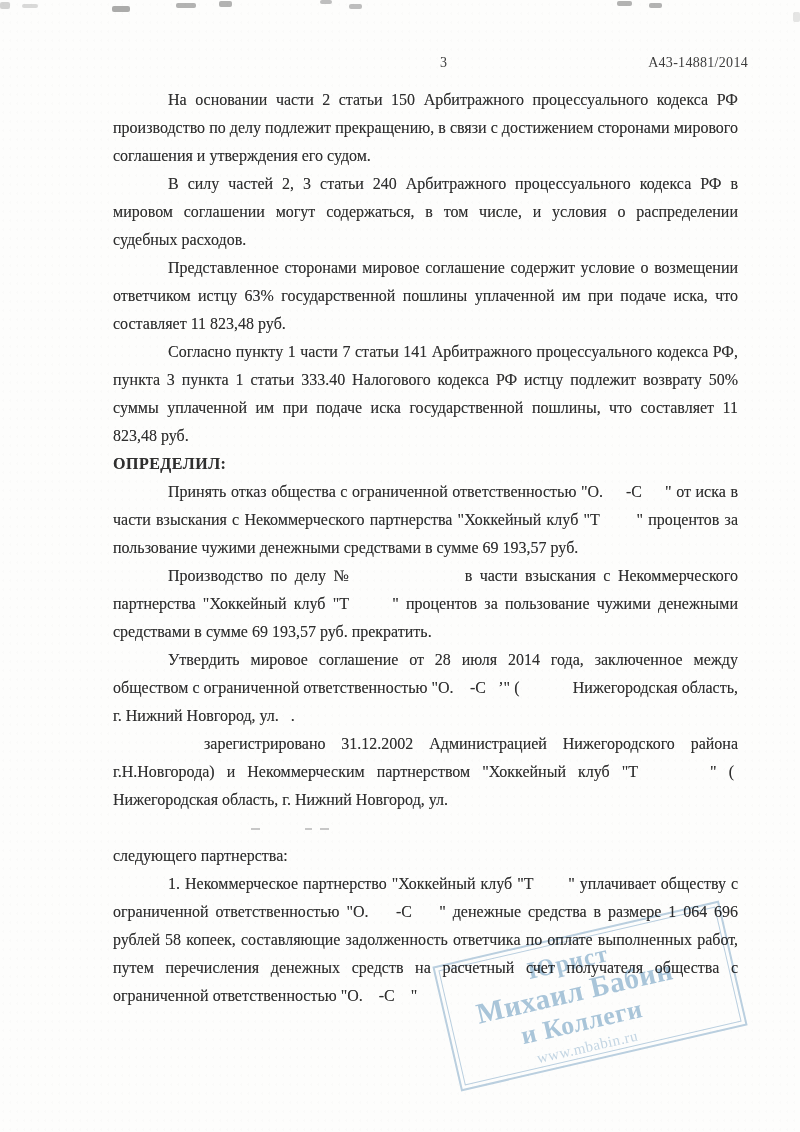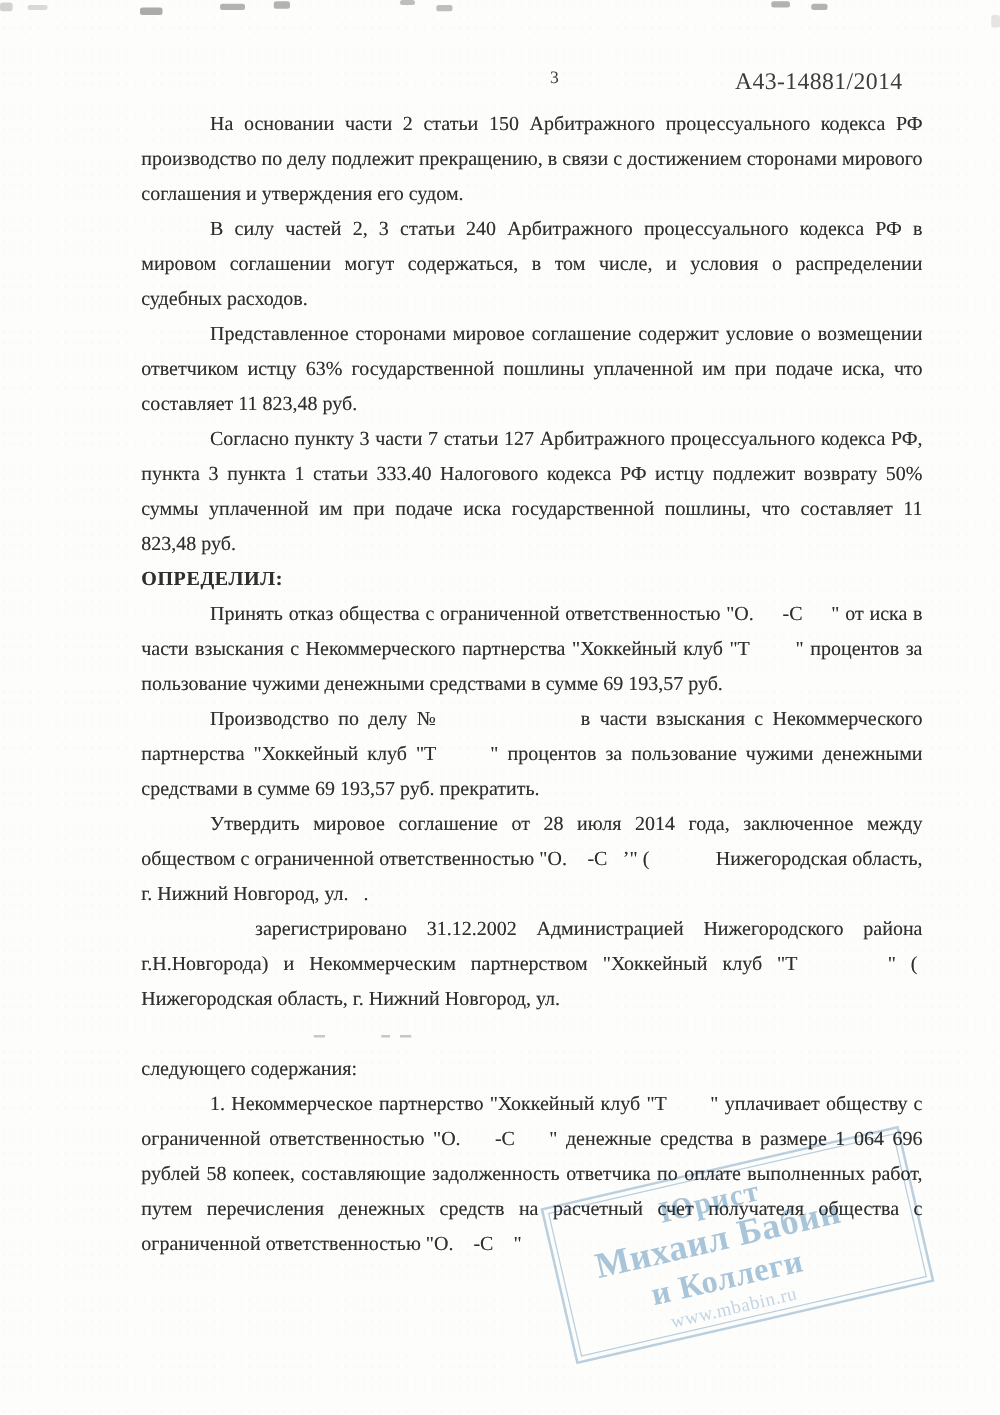"А43-14881/2014" .hdr-case { font-size: 19px -> 14px; right: 78px -> 52px }
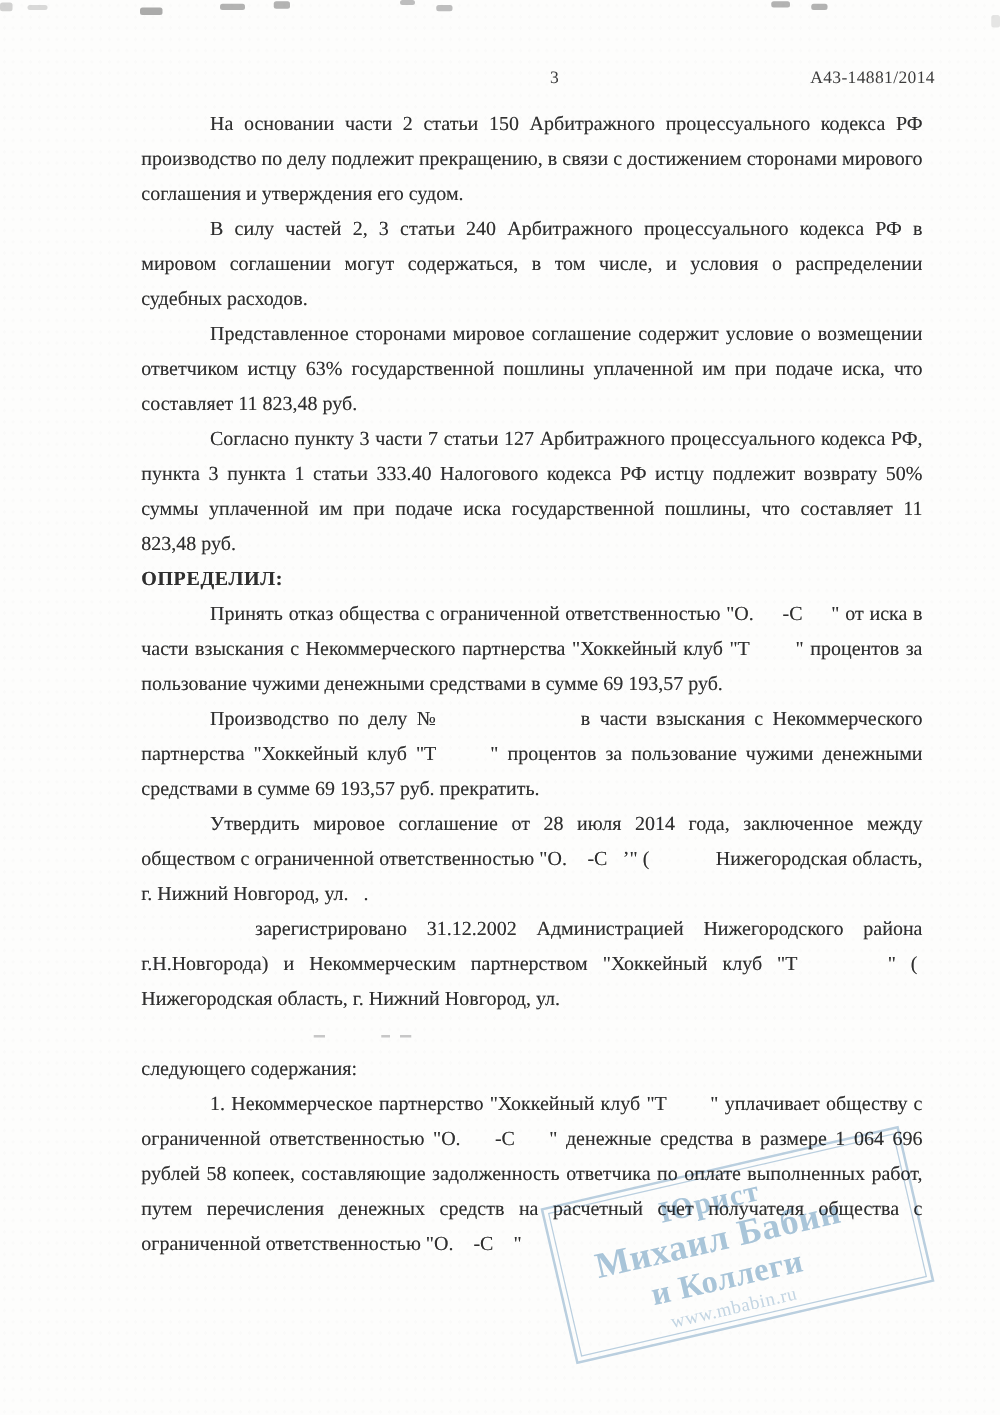"Согласно пункту 3 части 7" p.indent { text: 3 части 7 статьи 127 -> 1 части 7 статьи 141 }
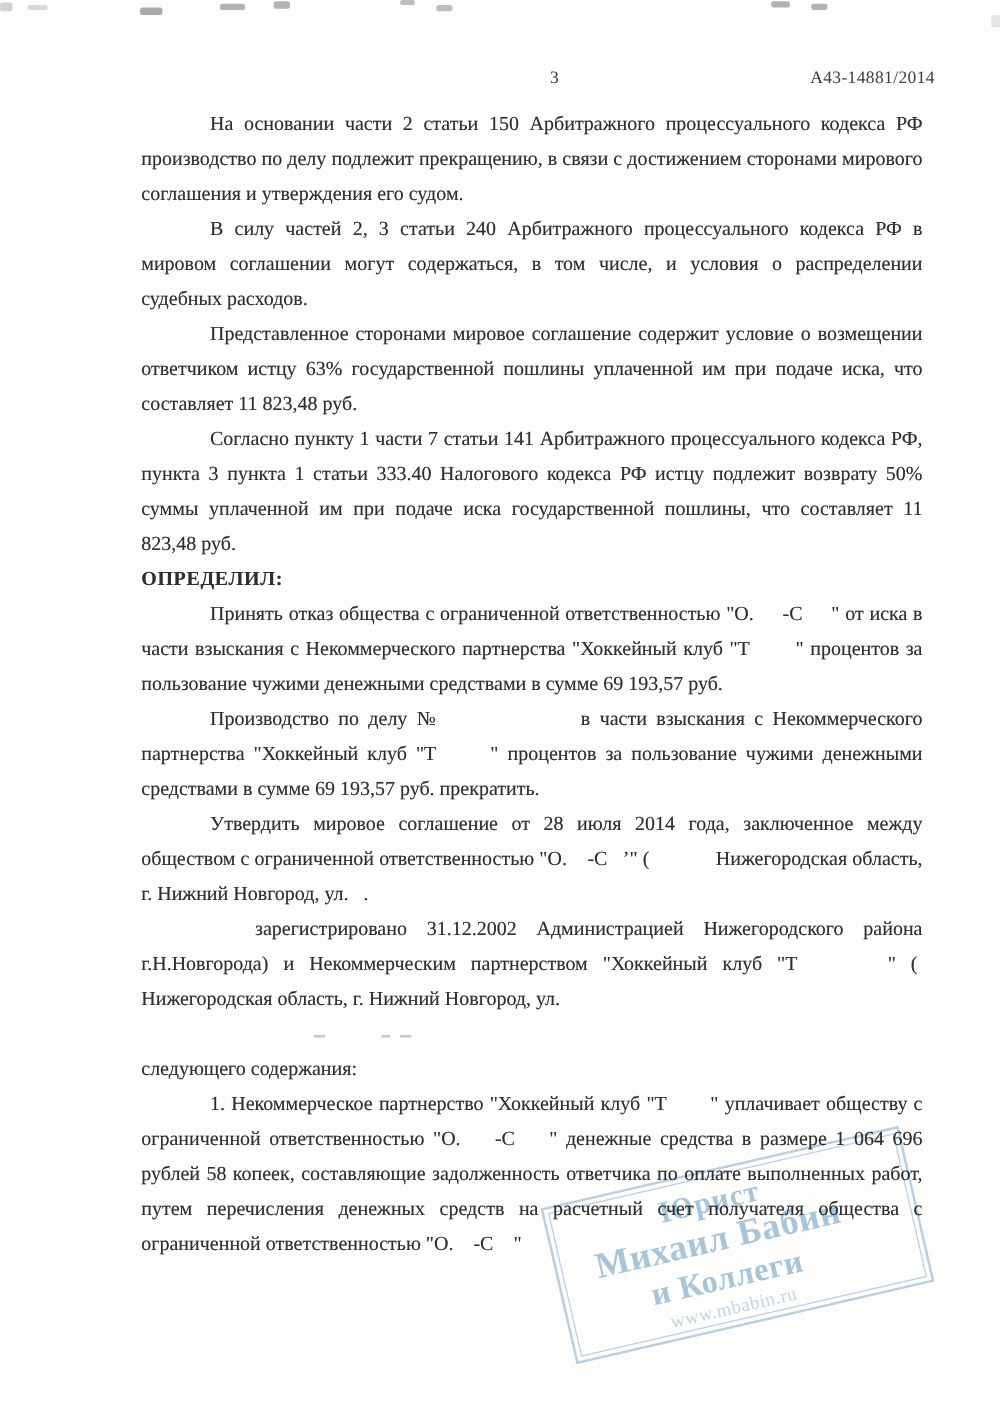"следующего содержания:" p { text: содержания -> партнерства }
